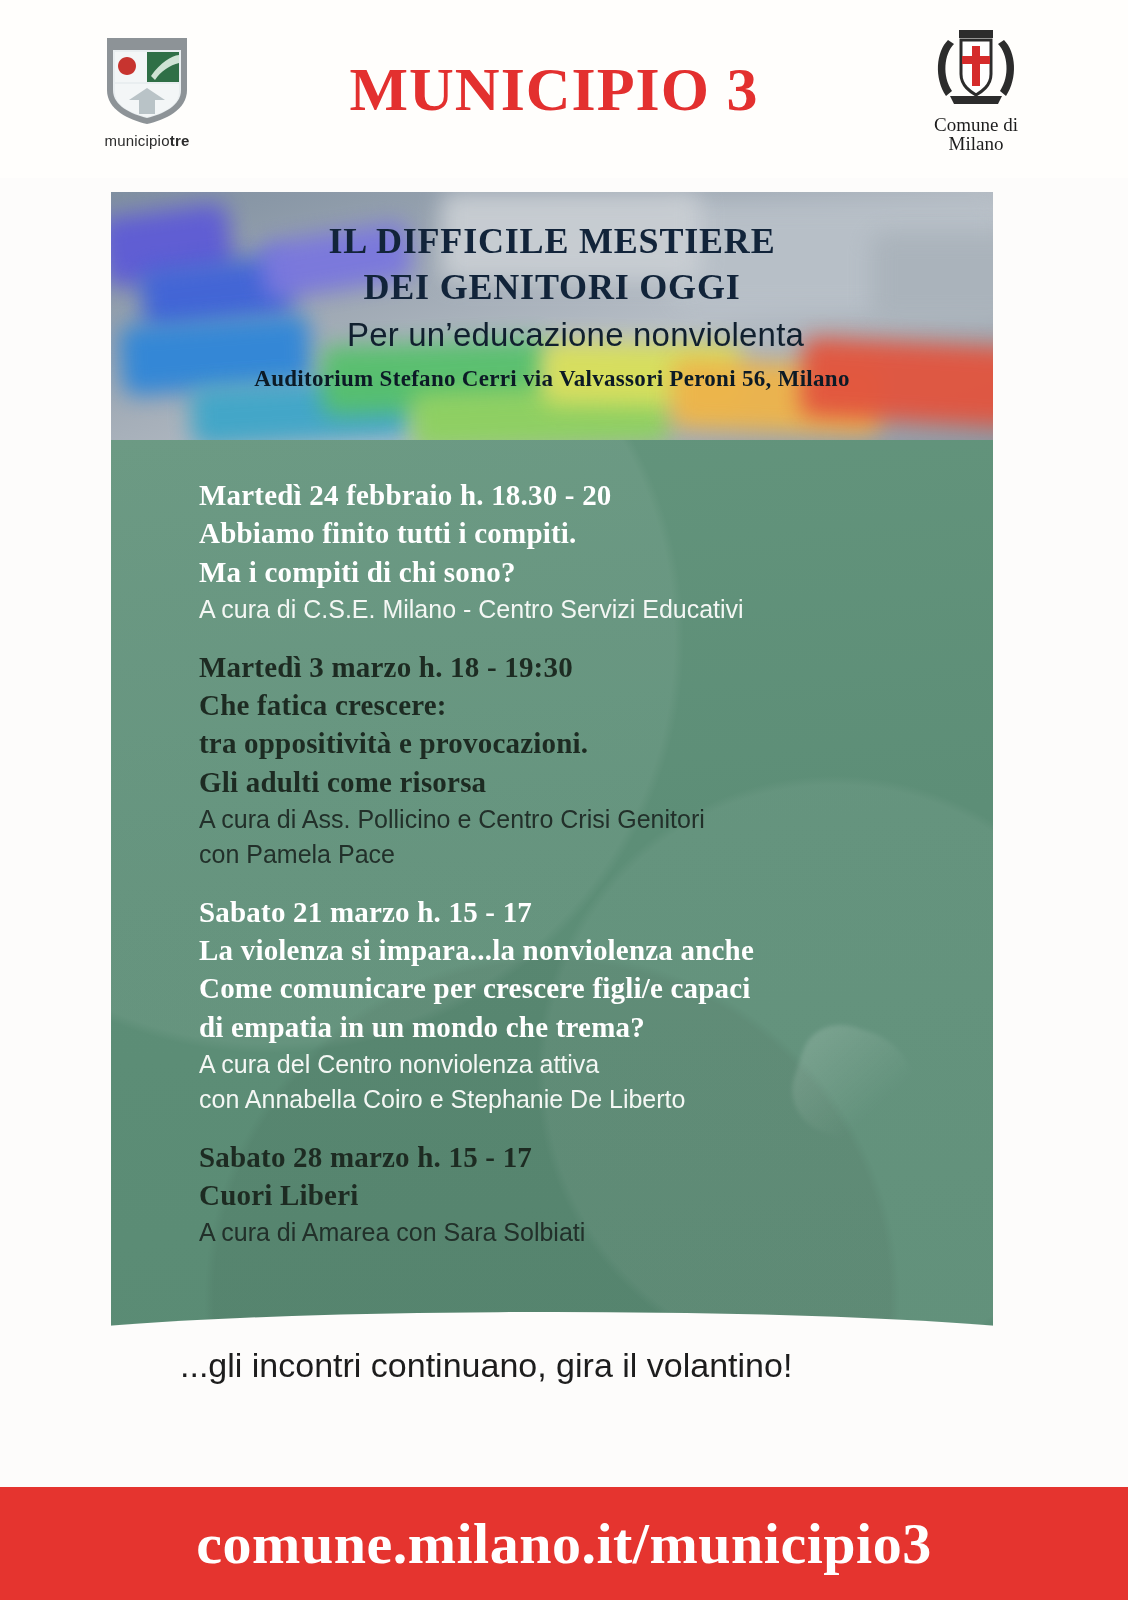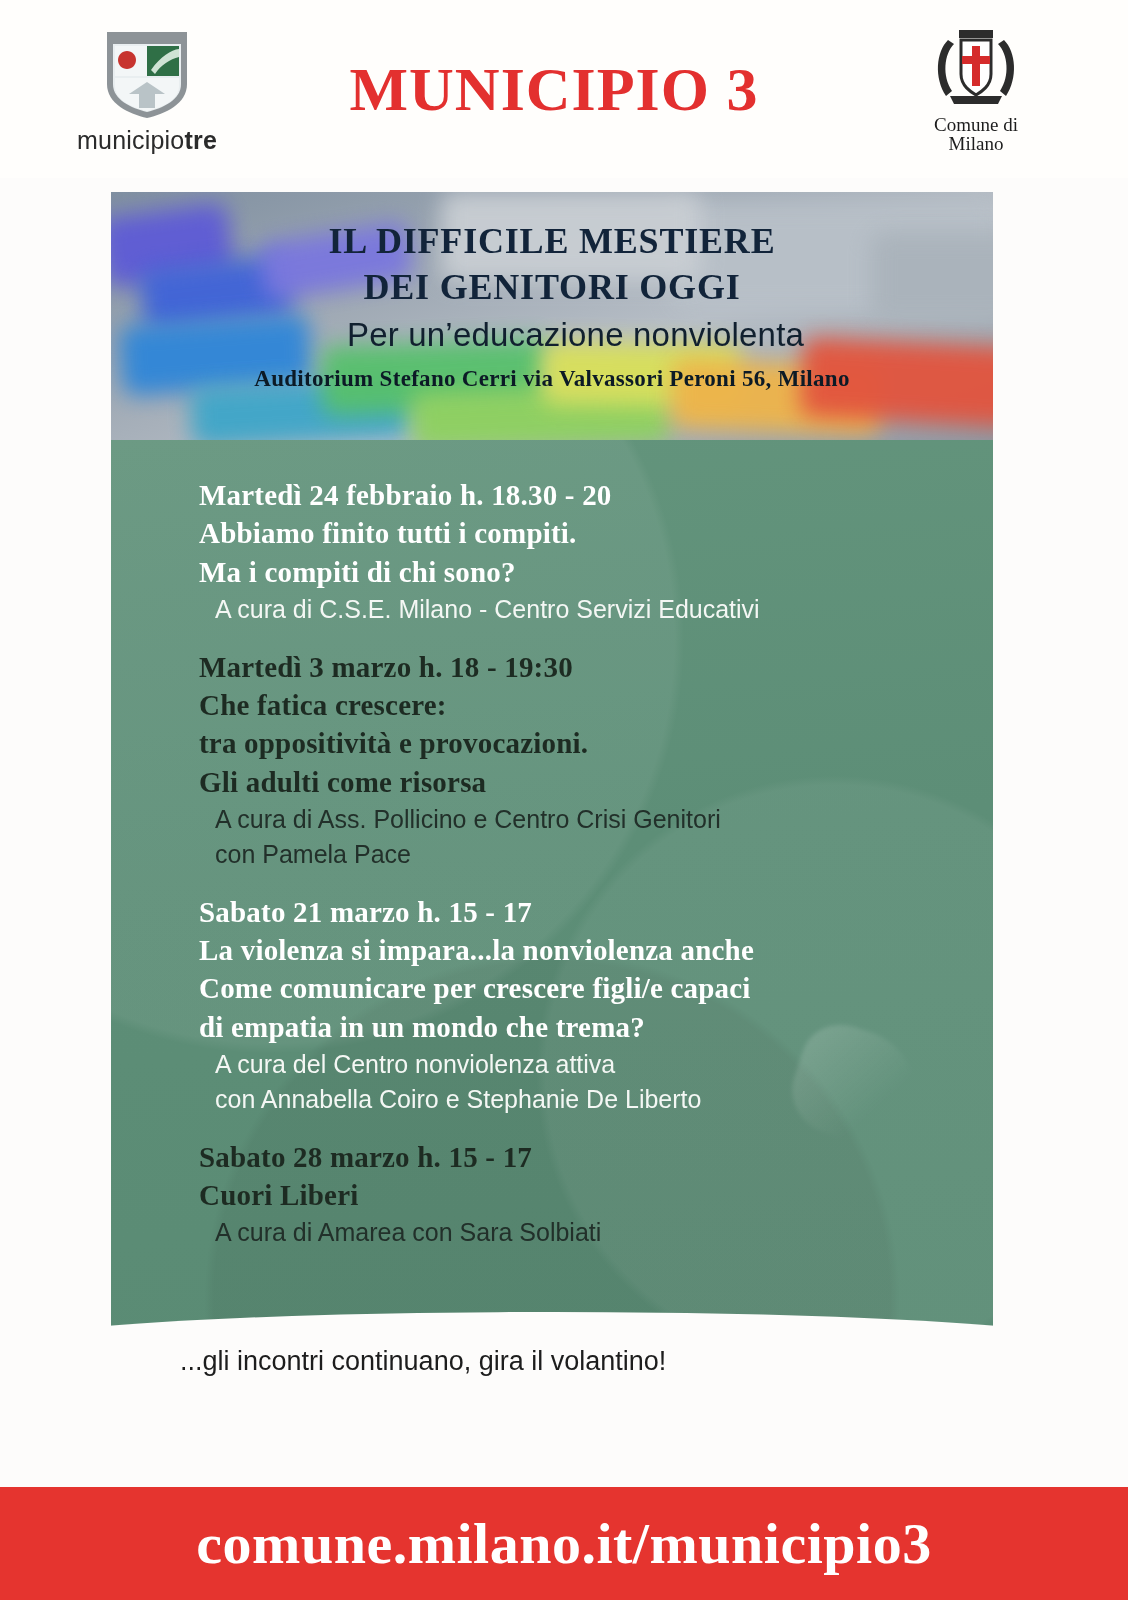"municipiotre" .logo-left-label { font-size: 25px -> 15px }
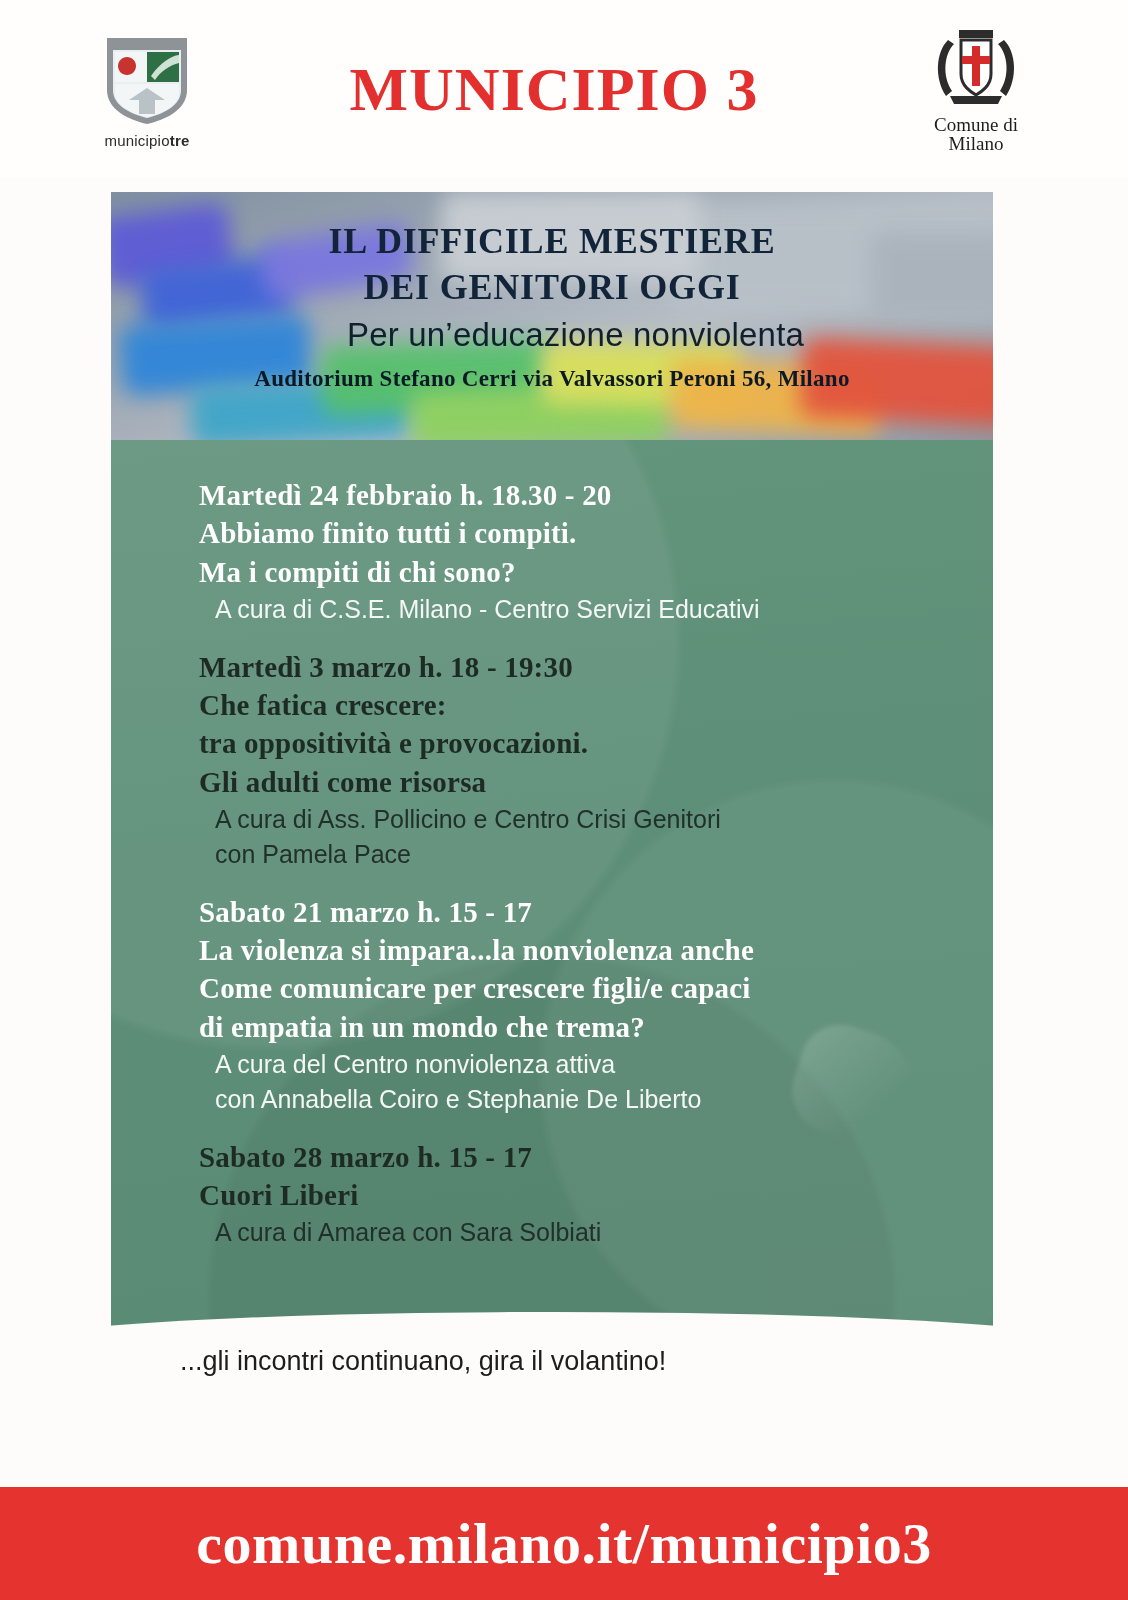"A cura di C.S.E. Milano" .ev-sub { margin-left: 16px -> none }
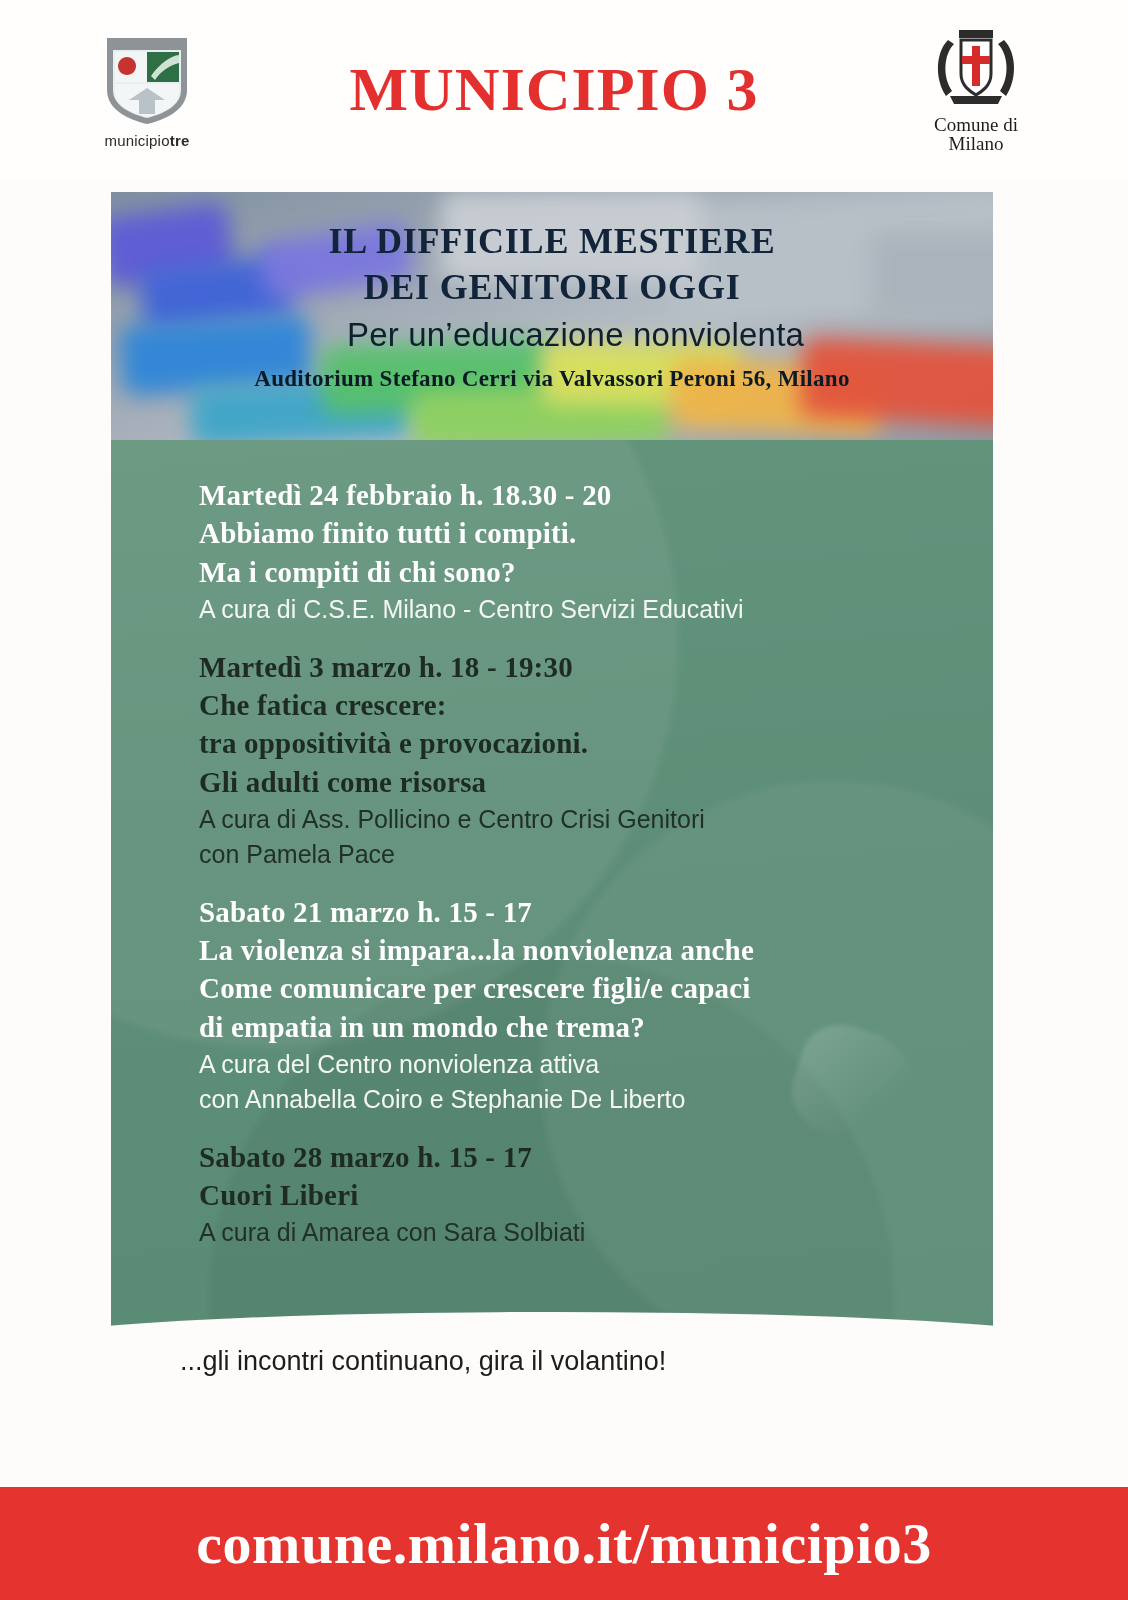"...gli incontri continuano, gira il" .footnote { font-size: 27px -> 34px }
